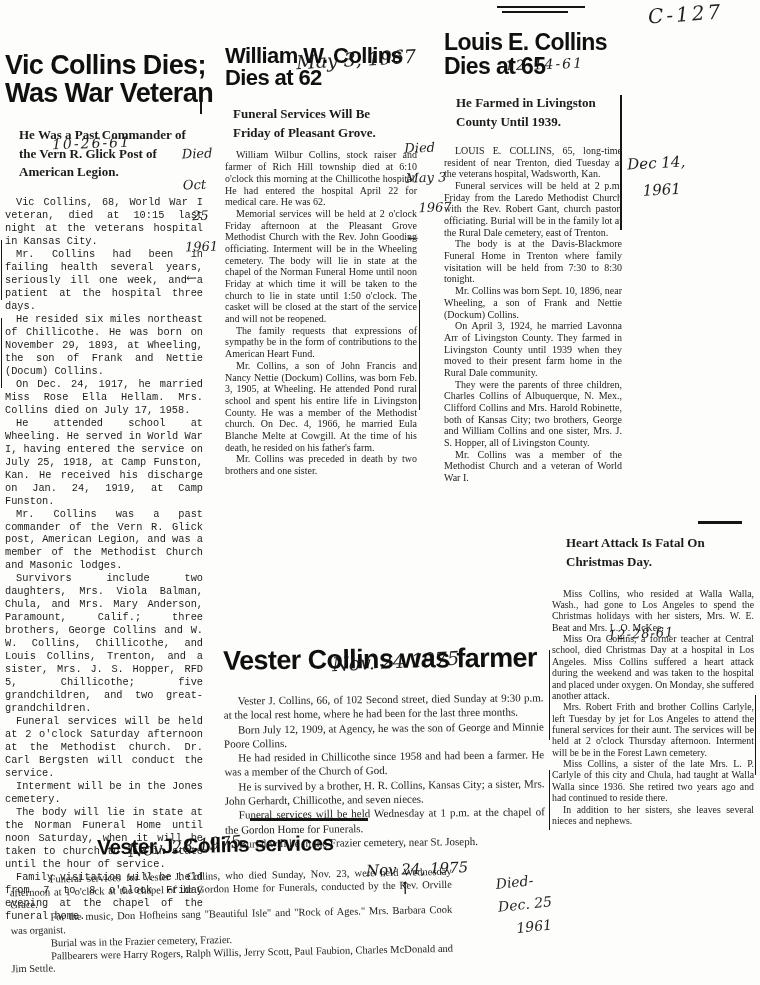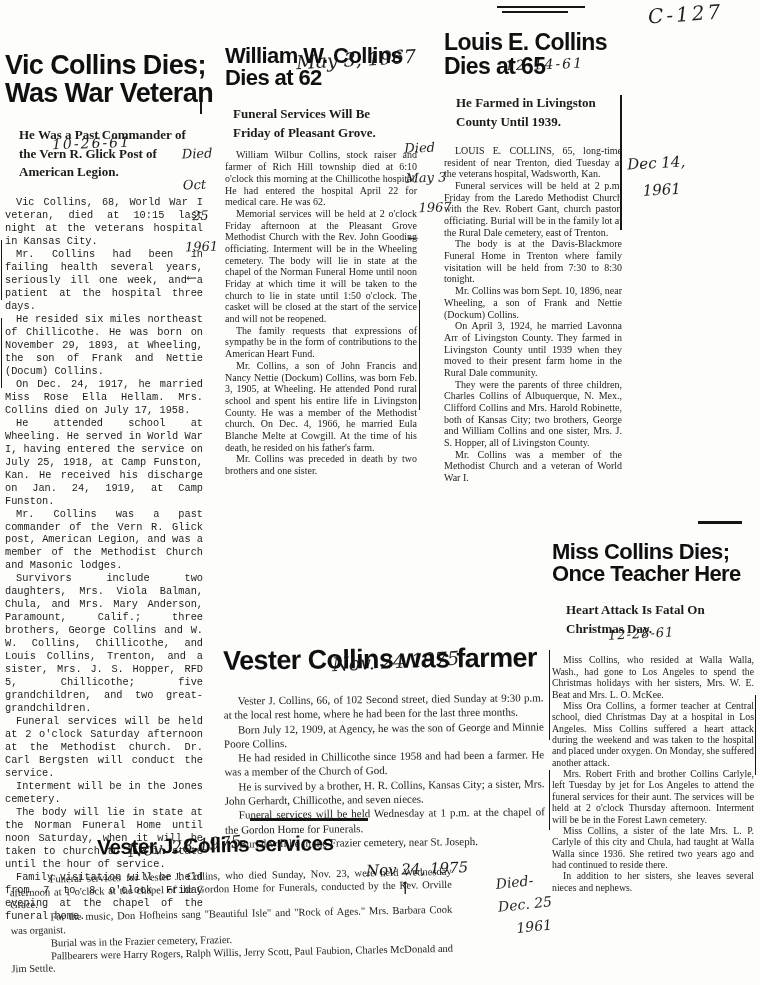"Miss Collins Dies;" h1.hl { html: <h1> <div>Miss Collins Dies;</div> <div>Once Teacher Here</div> </h1> -> none }
